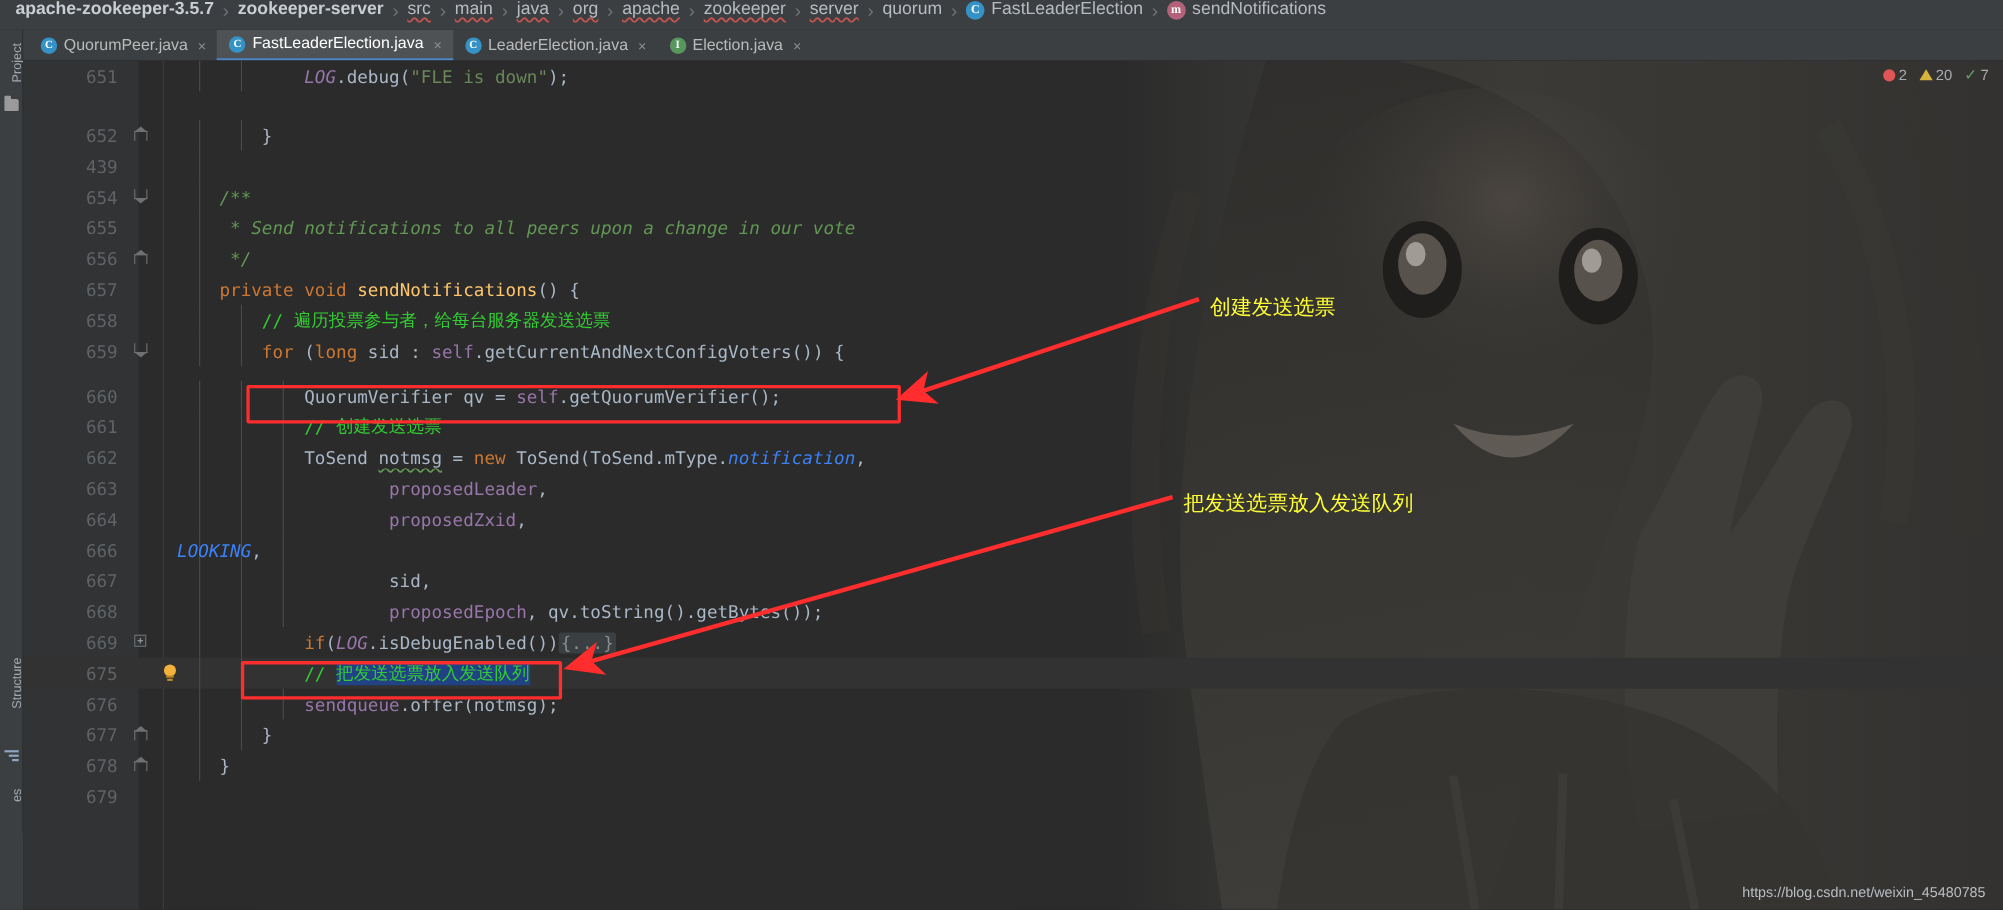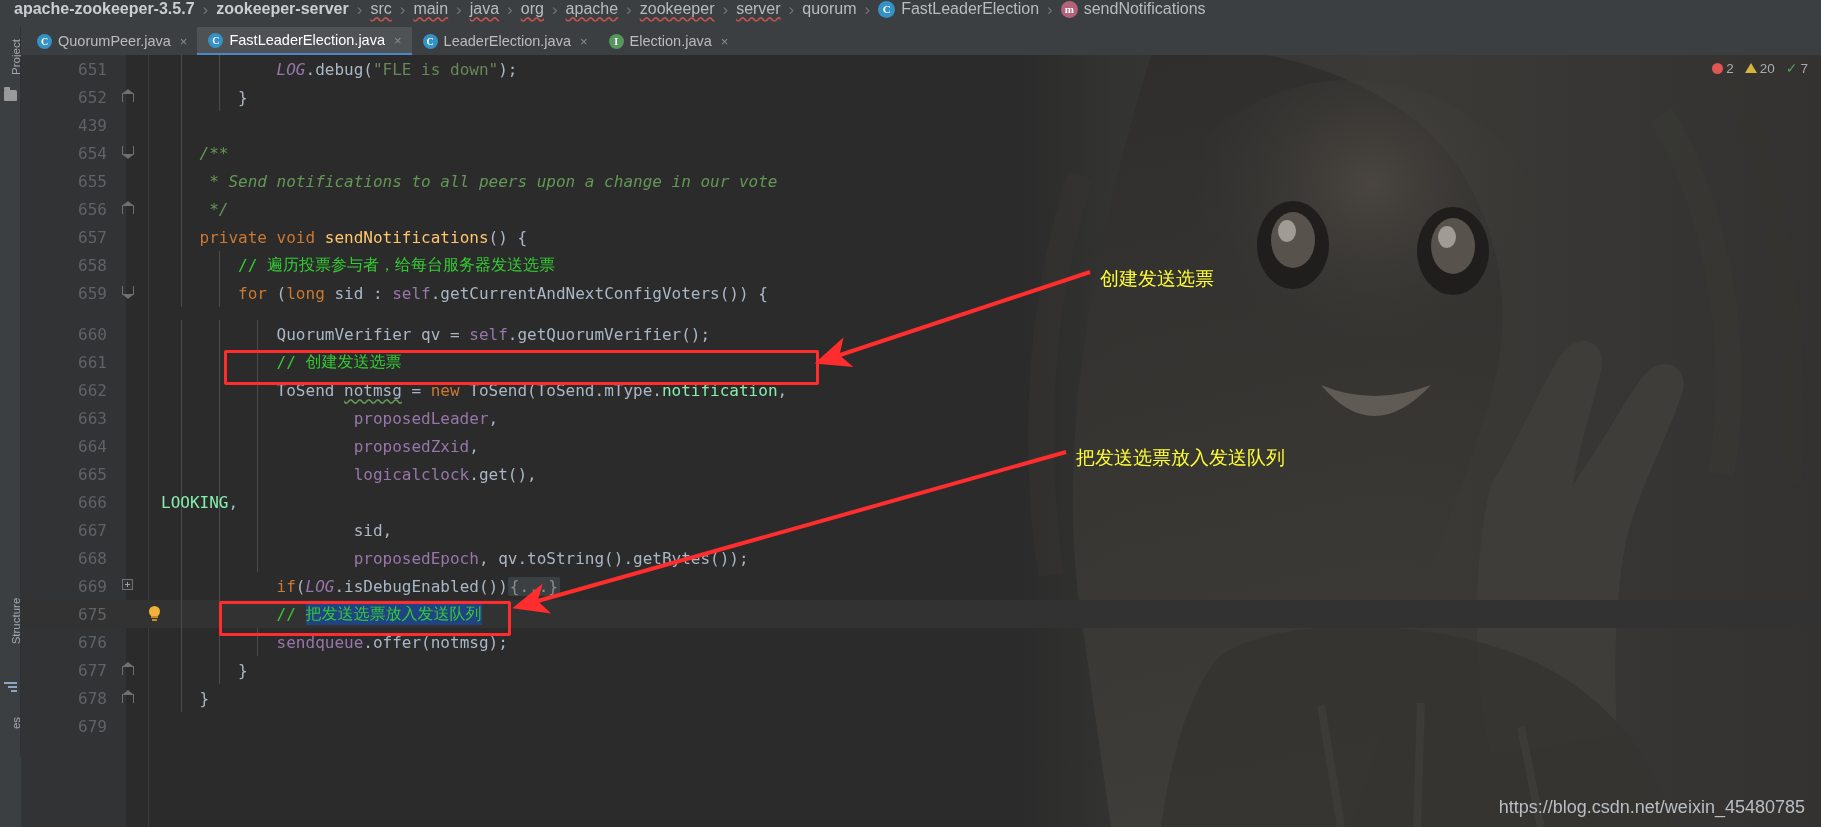"652" div.line { margin-top: none -> 26px }
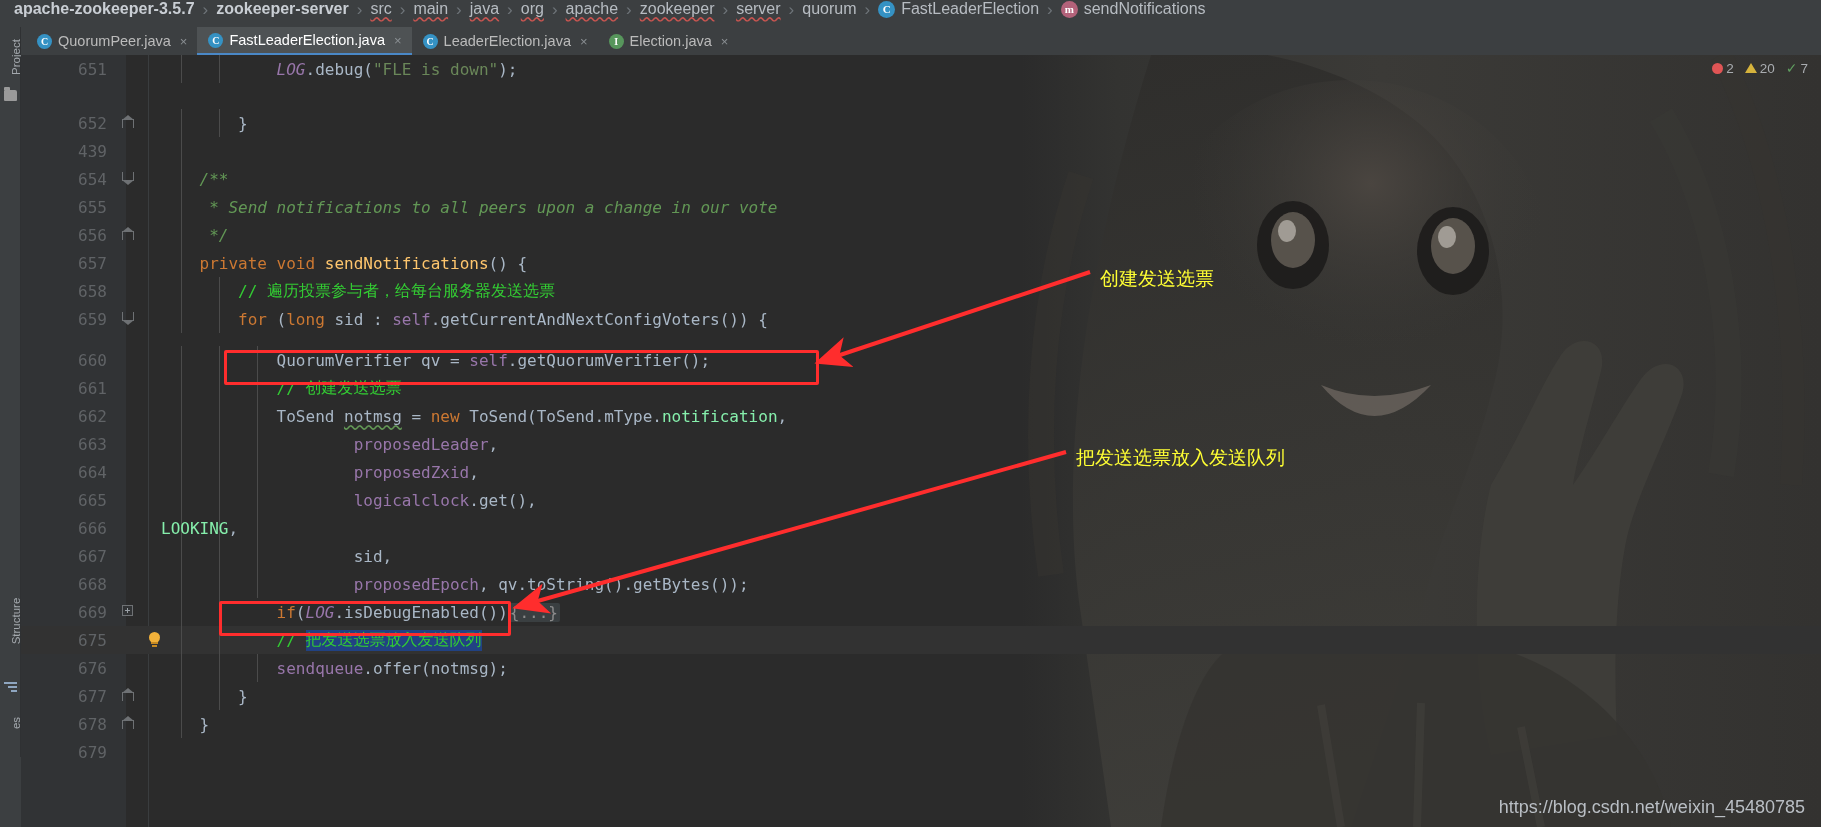"notification" .stac { color: #86efac -> #3b82f6; font-style: none -> italic }
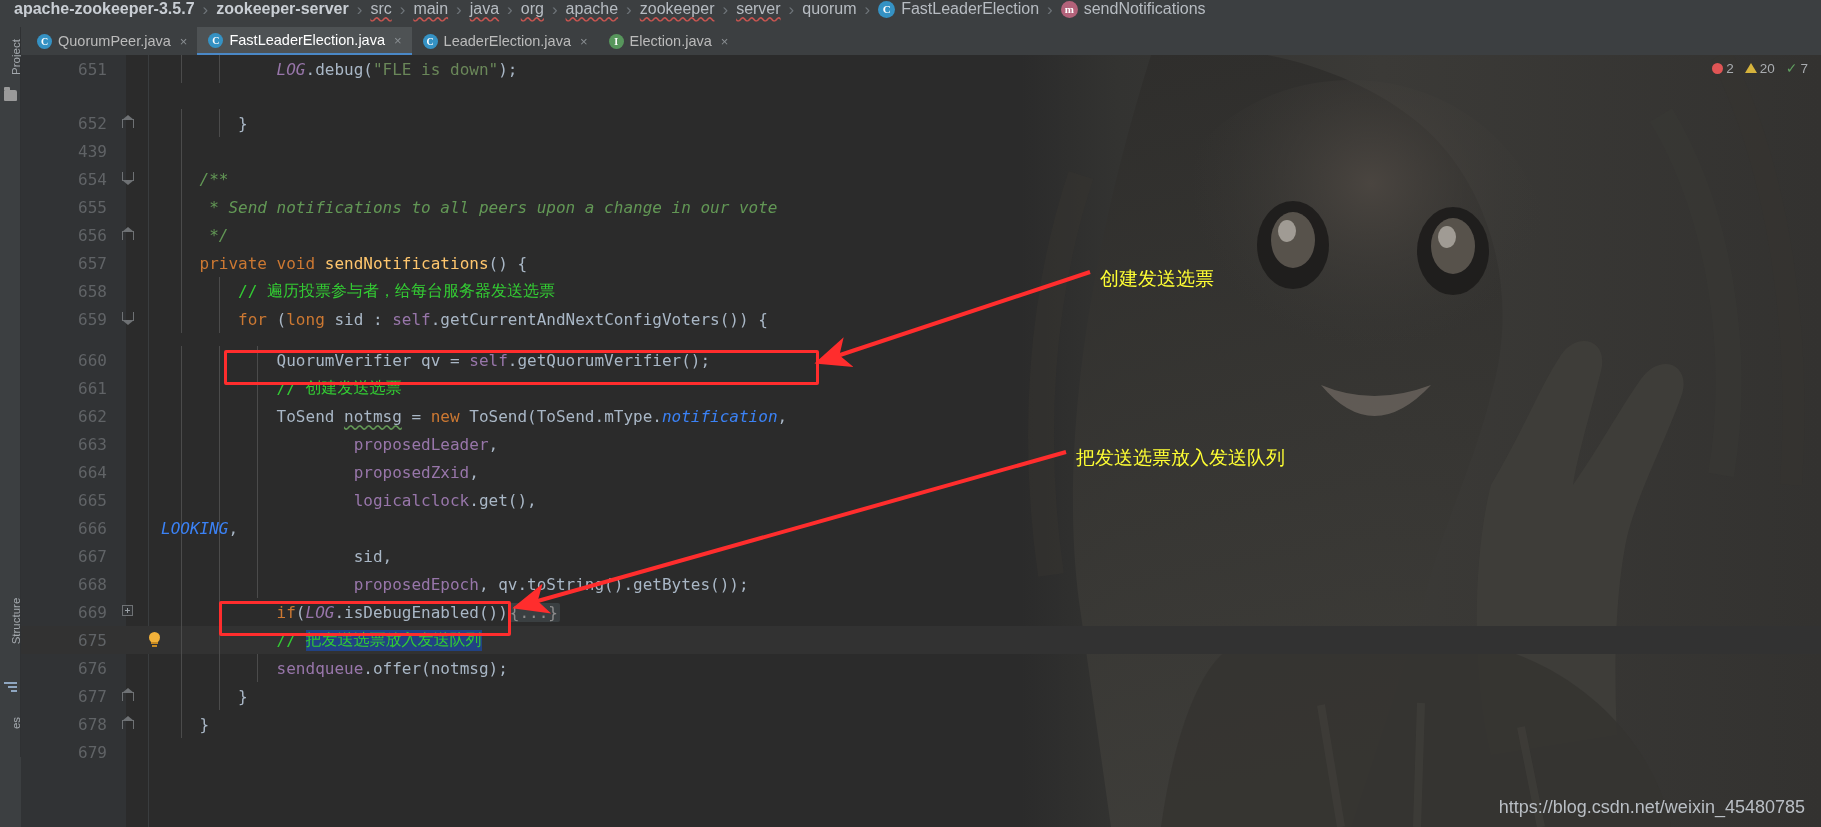"665" div.line { html: <div><div>665</div><div></div><div></div><div></div><div><span> </span><span>logicalclock</span><span>.get(),</span></div></div> -> none }
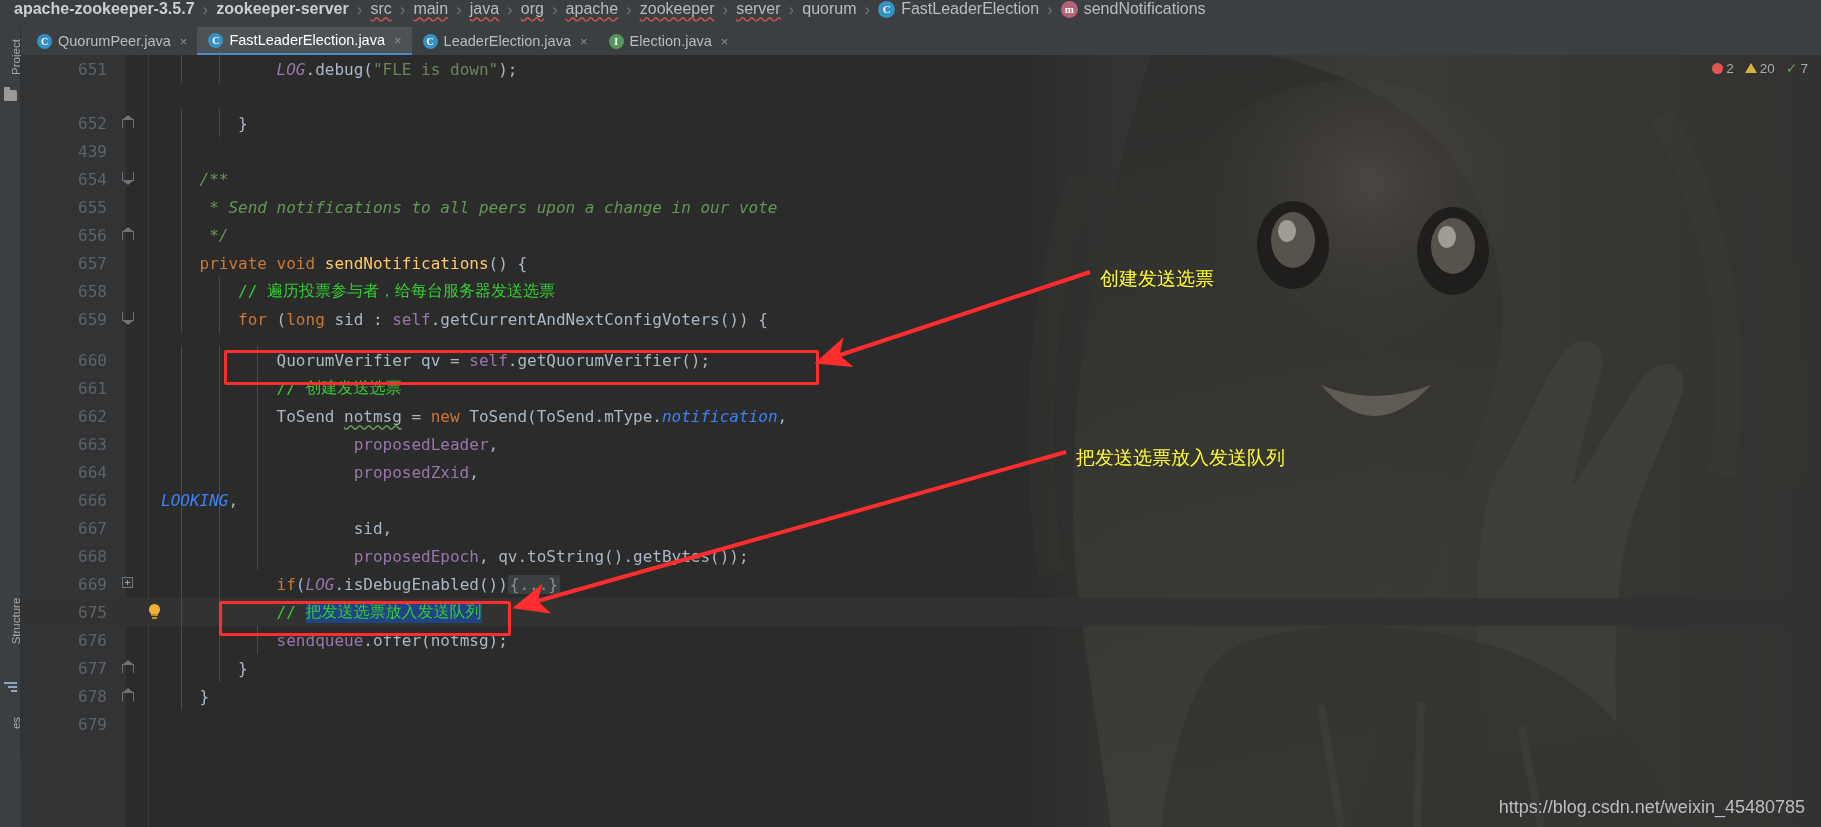"https://blog.csdn.net/weixin_45480785" .watermark { font-size: 18px -> 13px }
